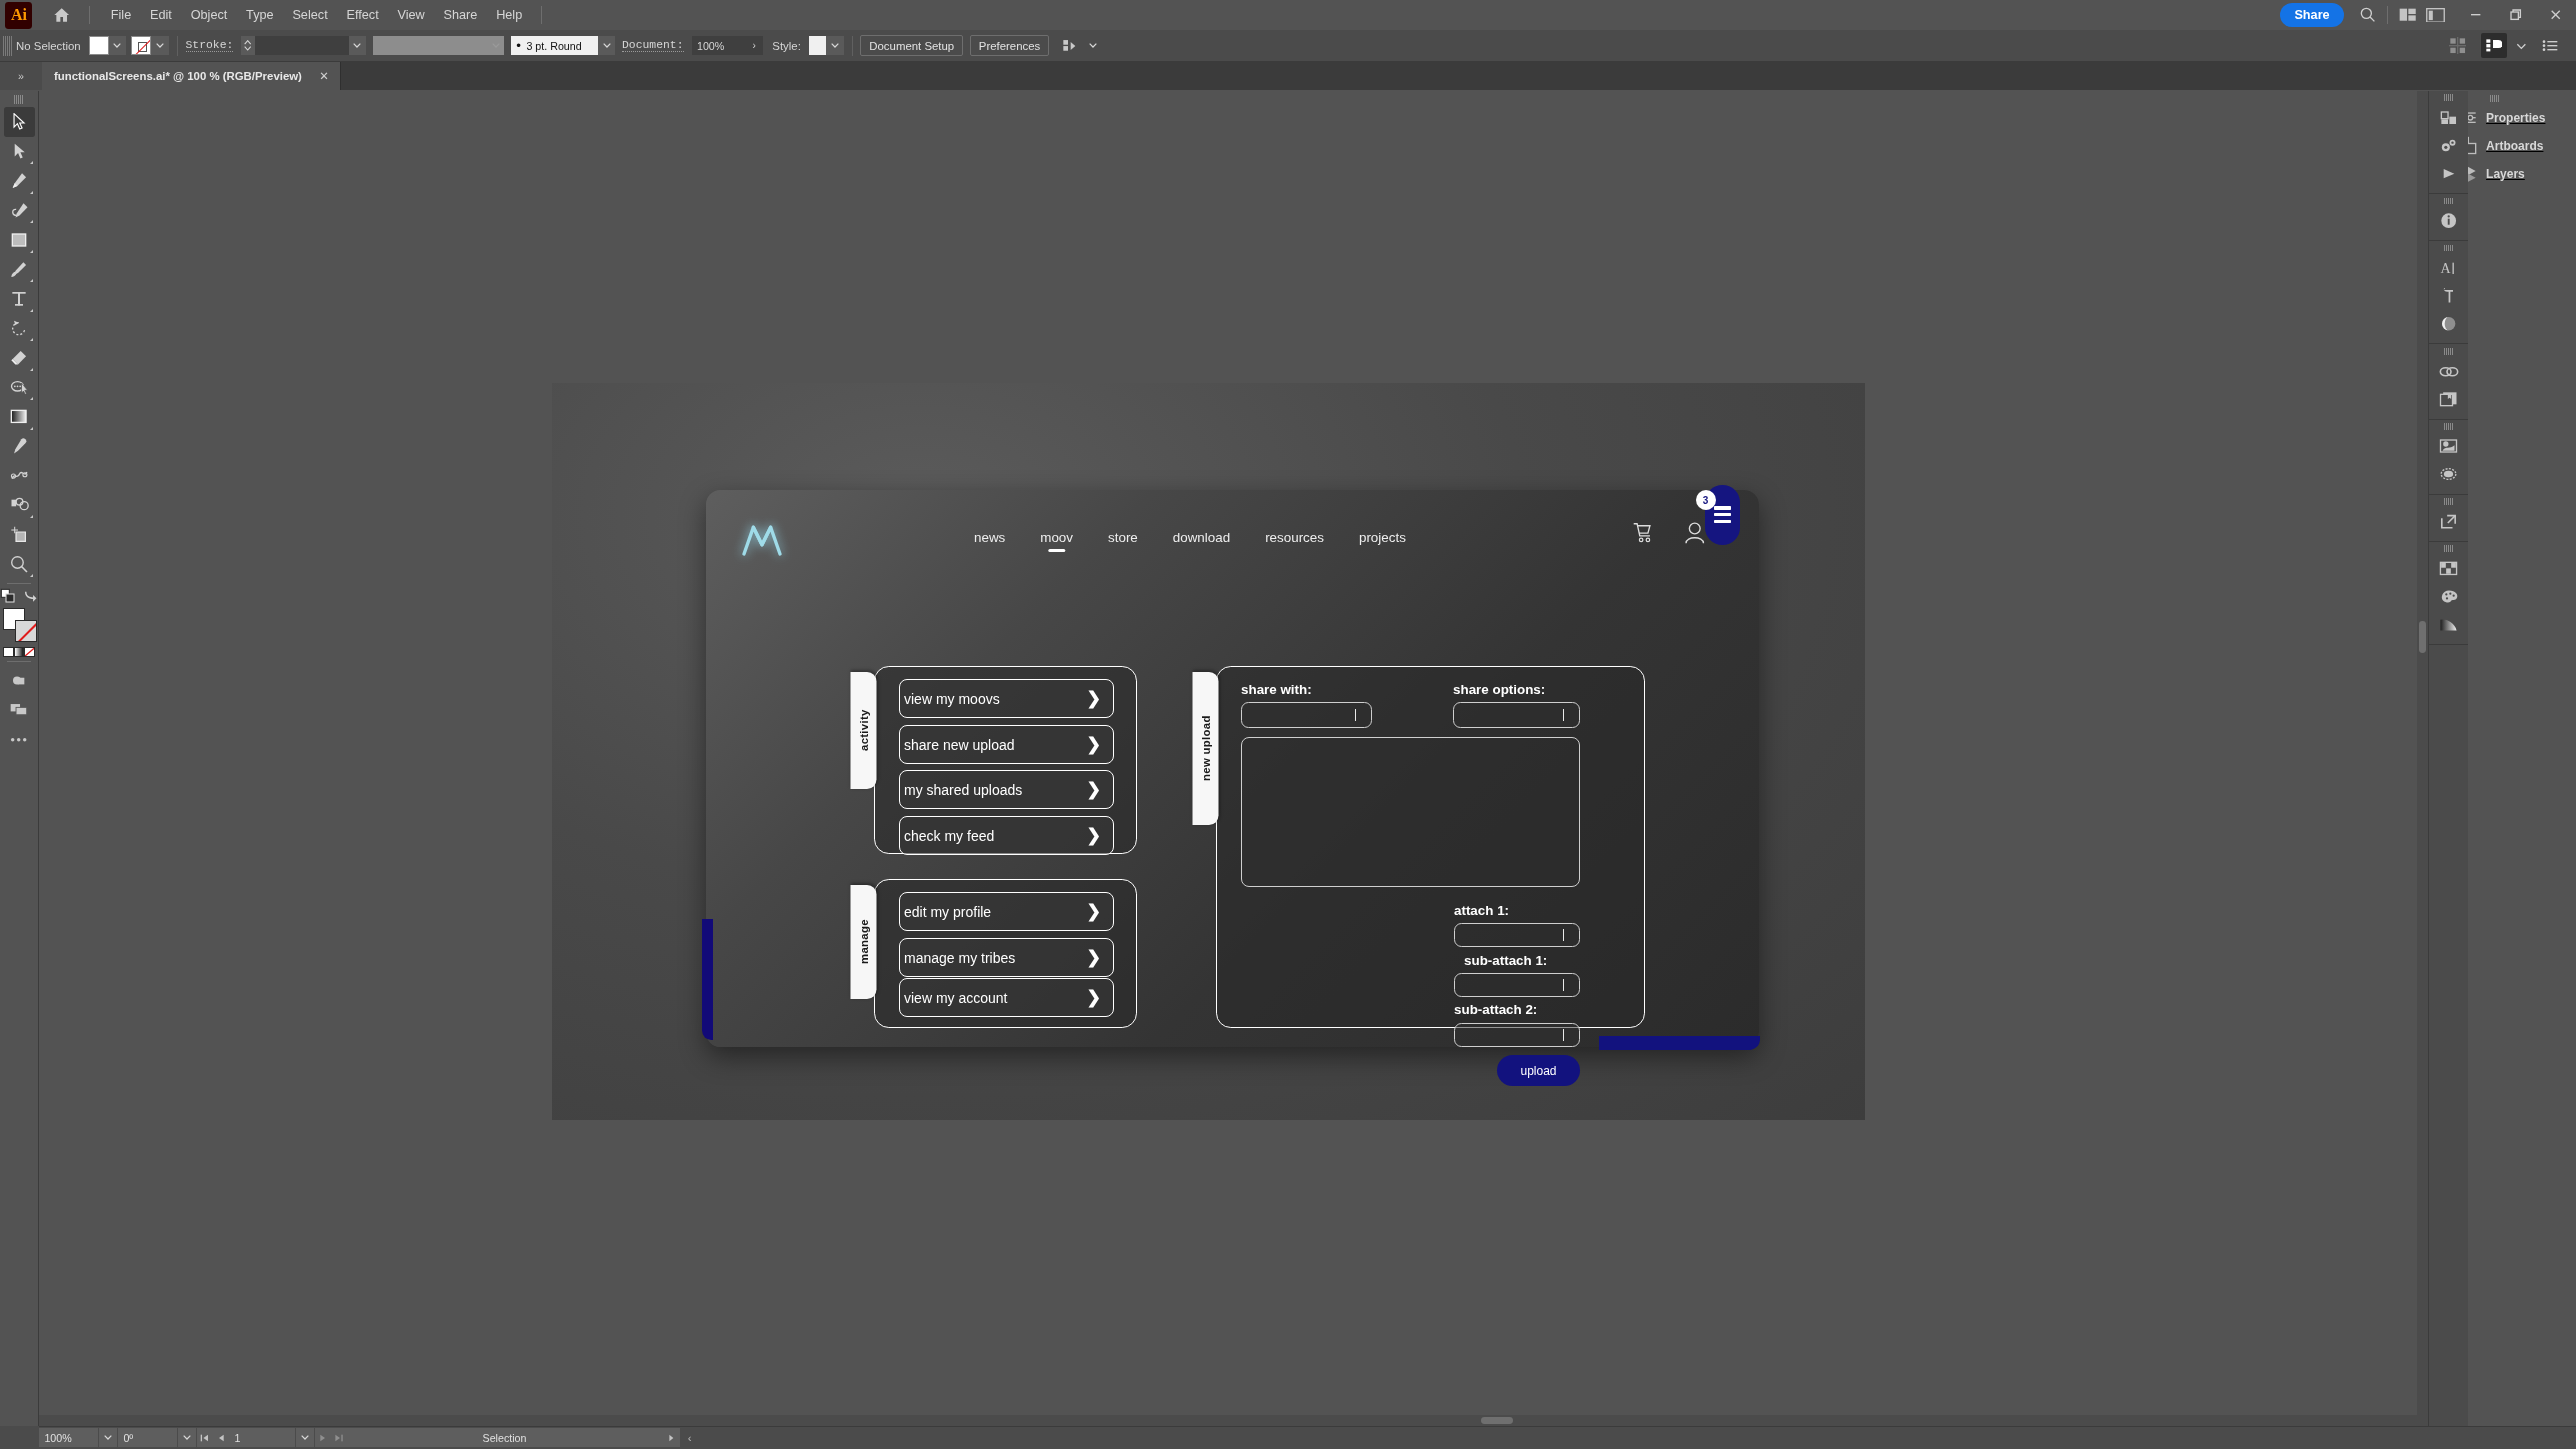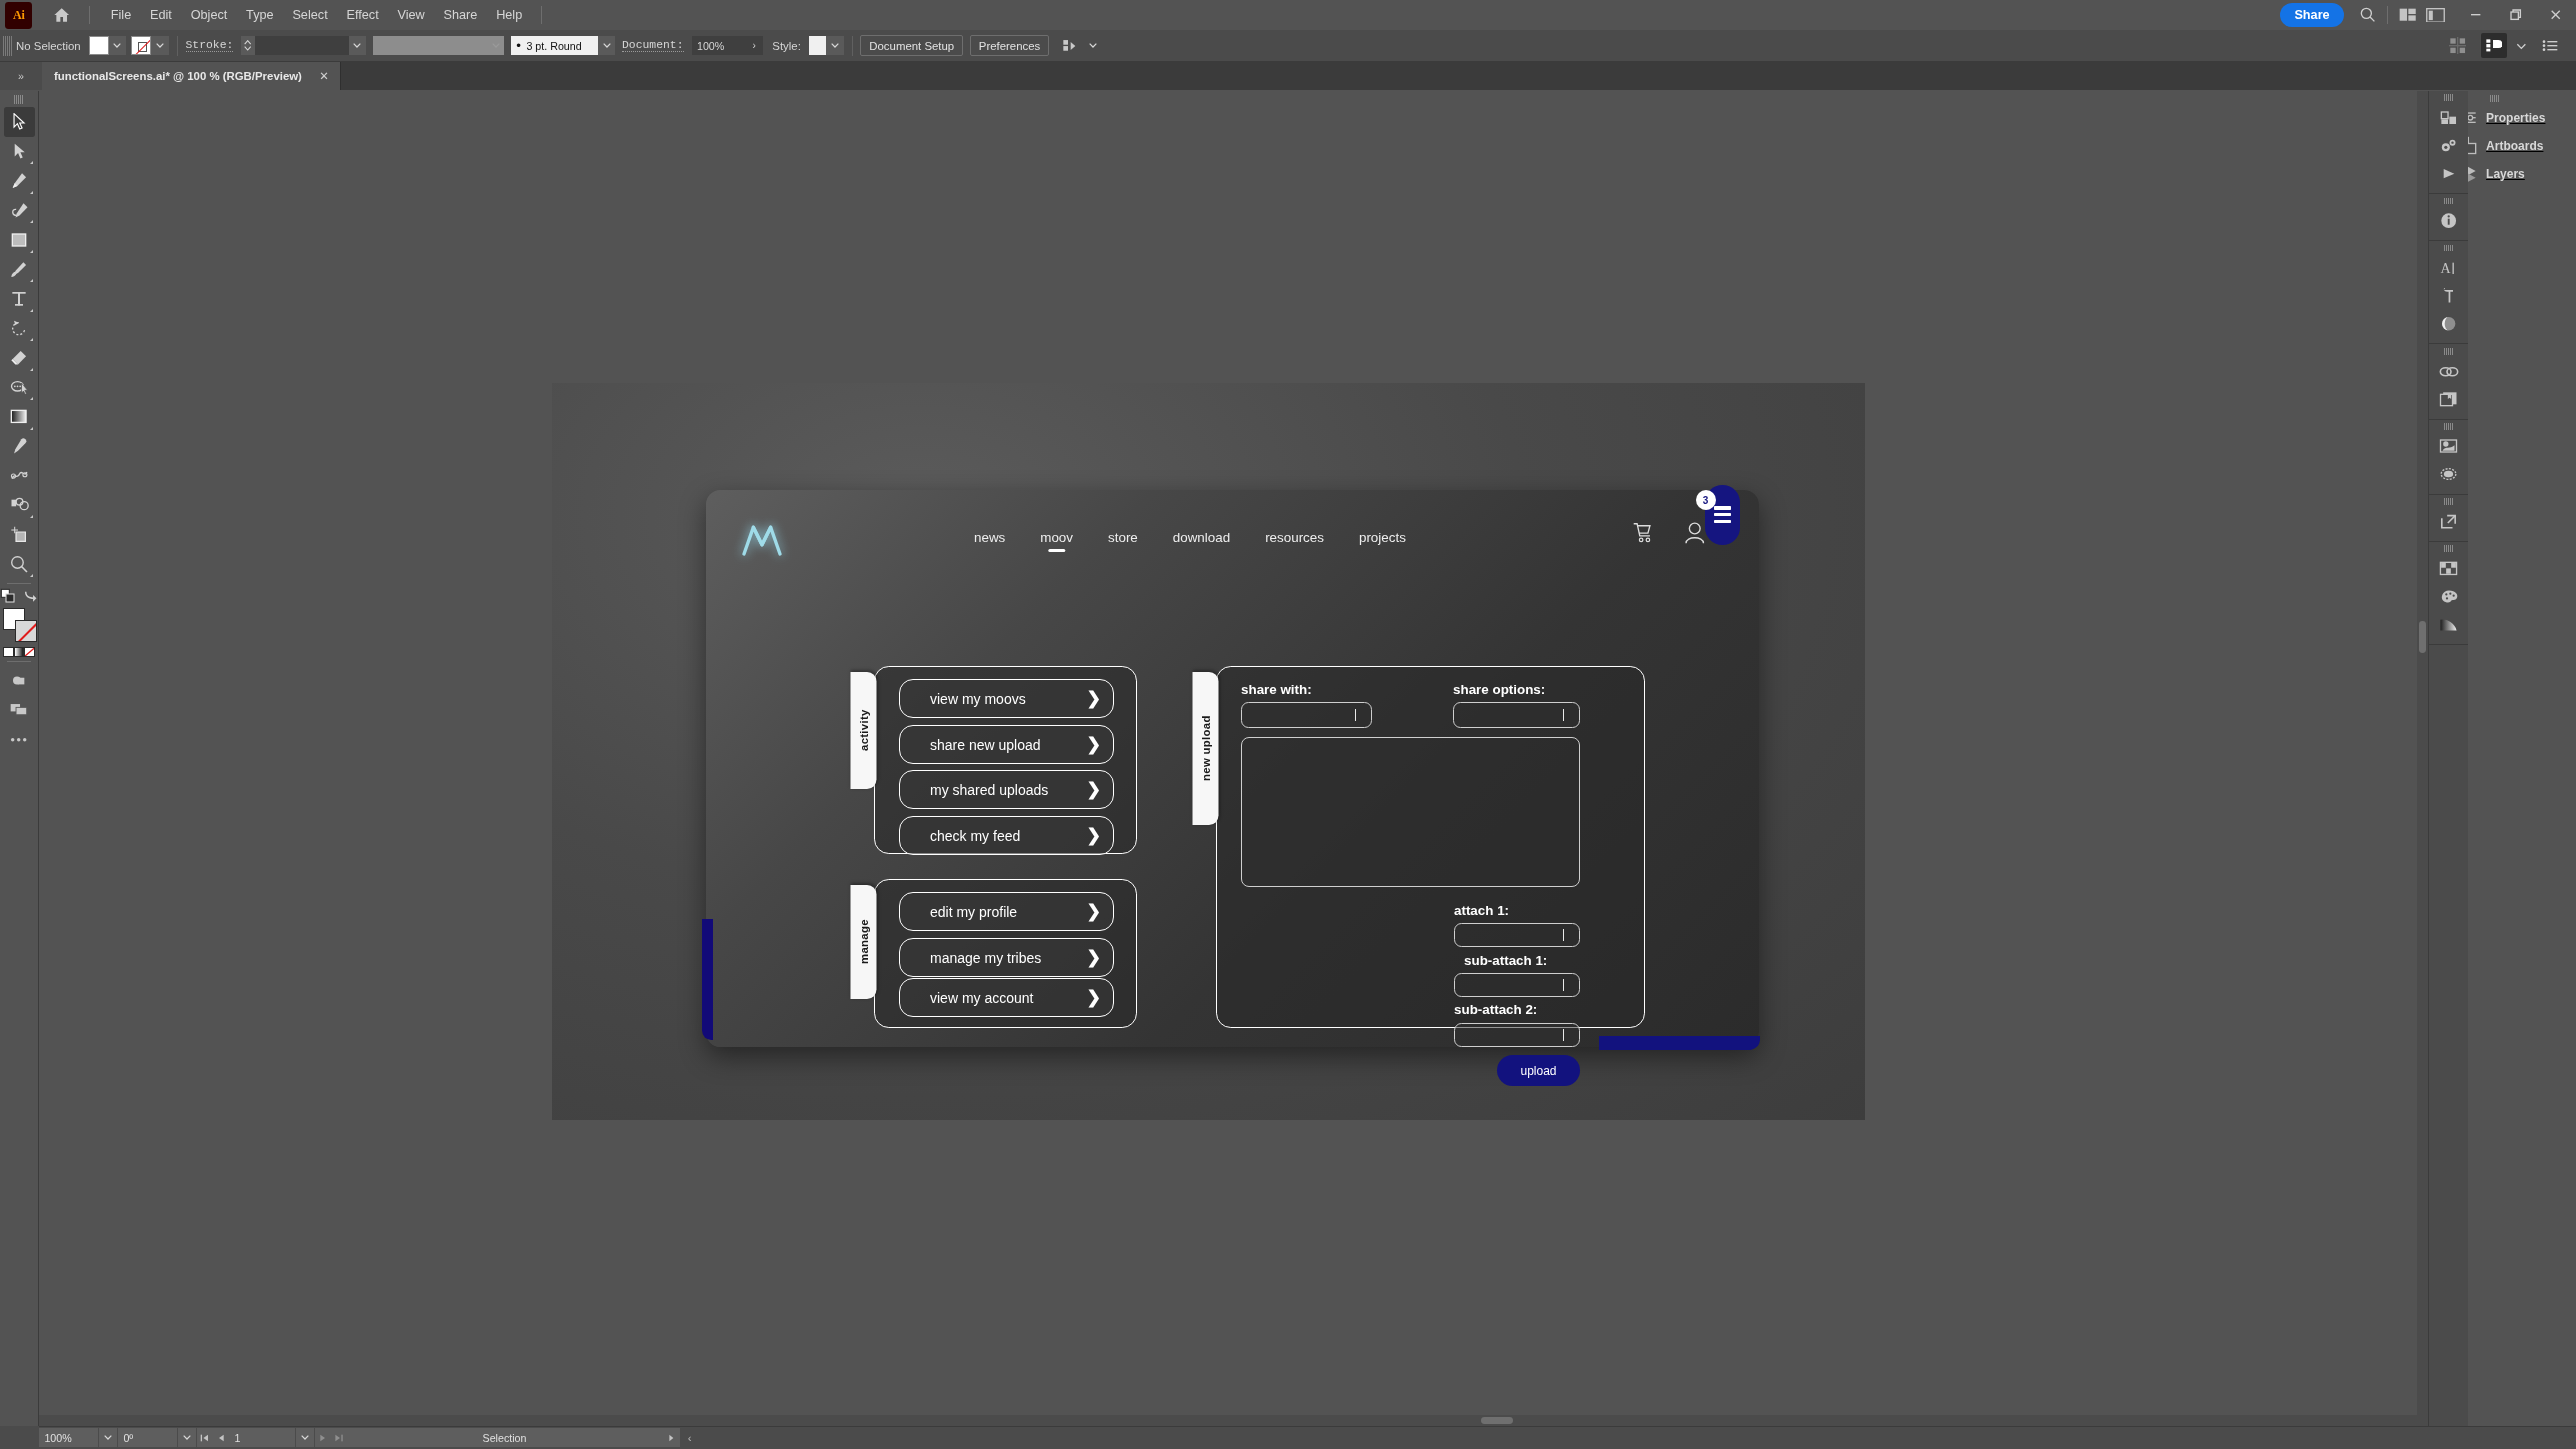"Ai" .ai-logo { font-size: 12px -> 16px }
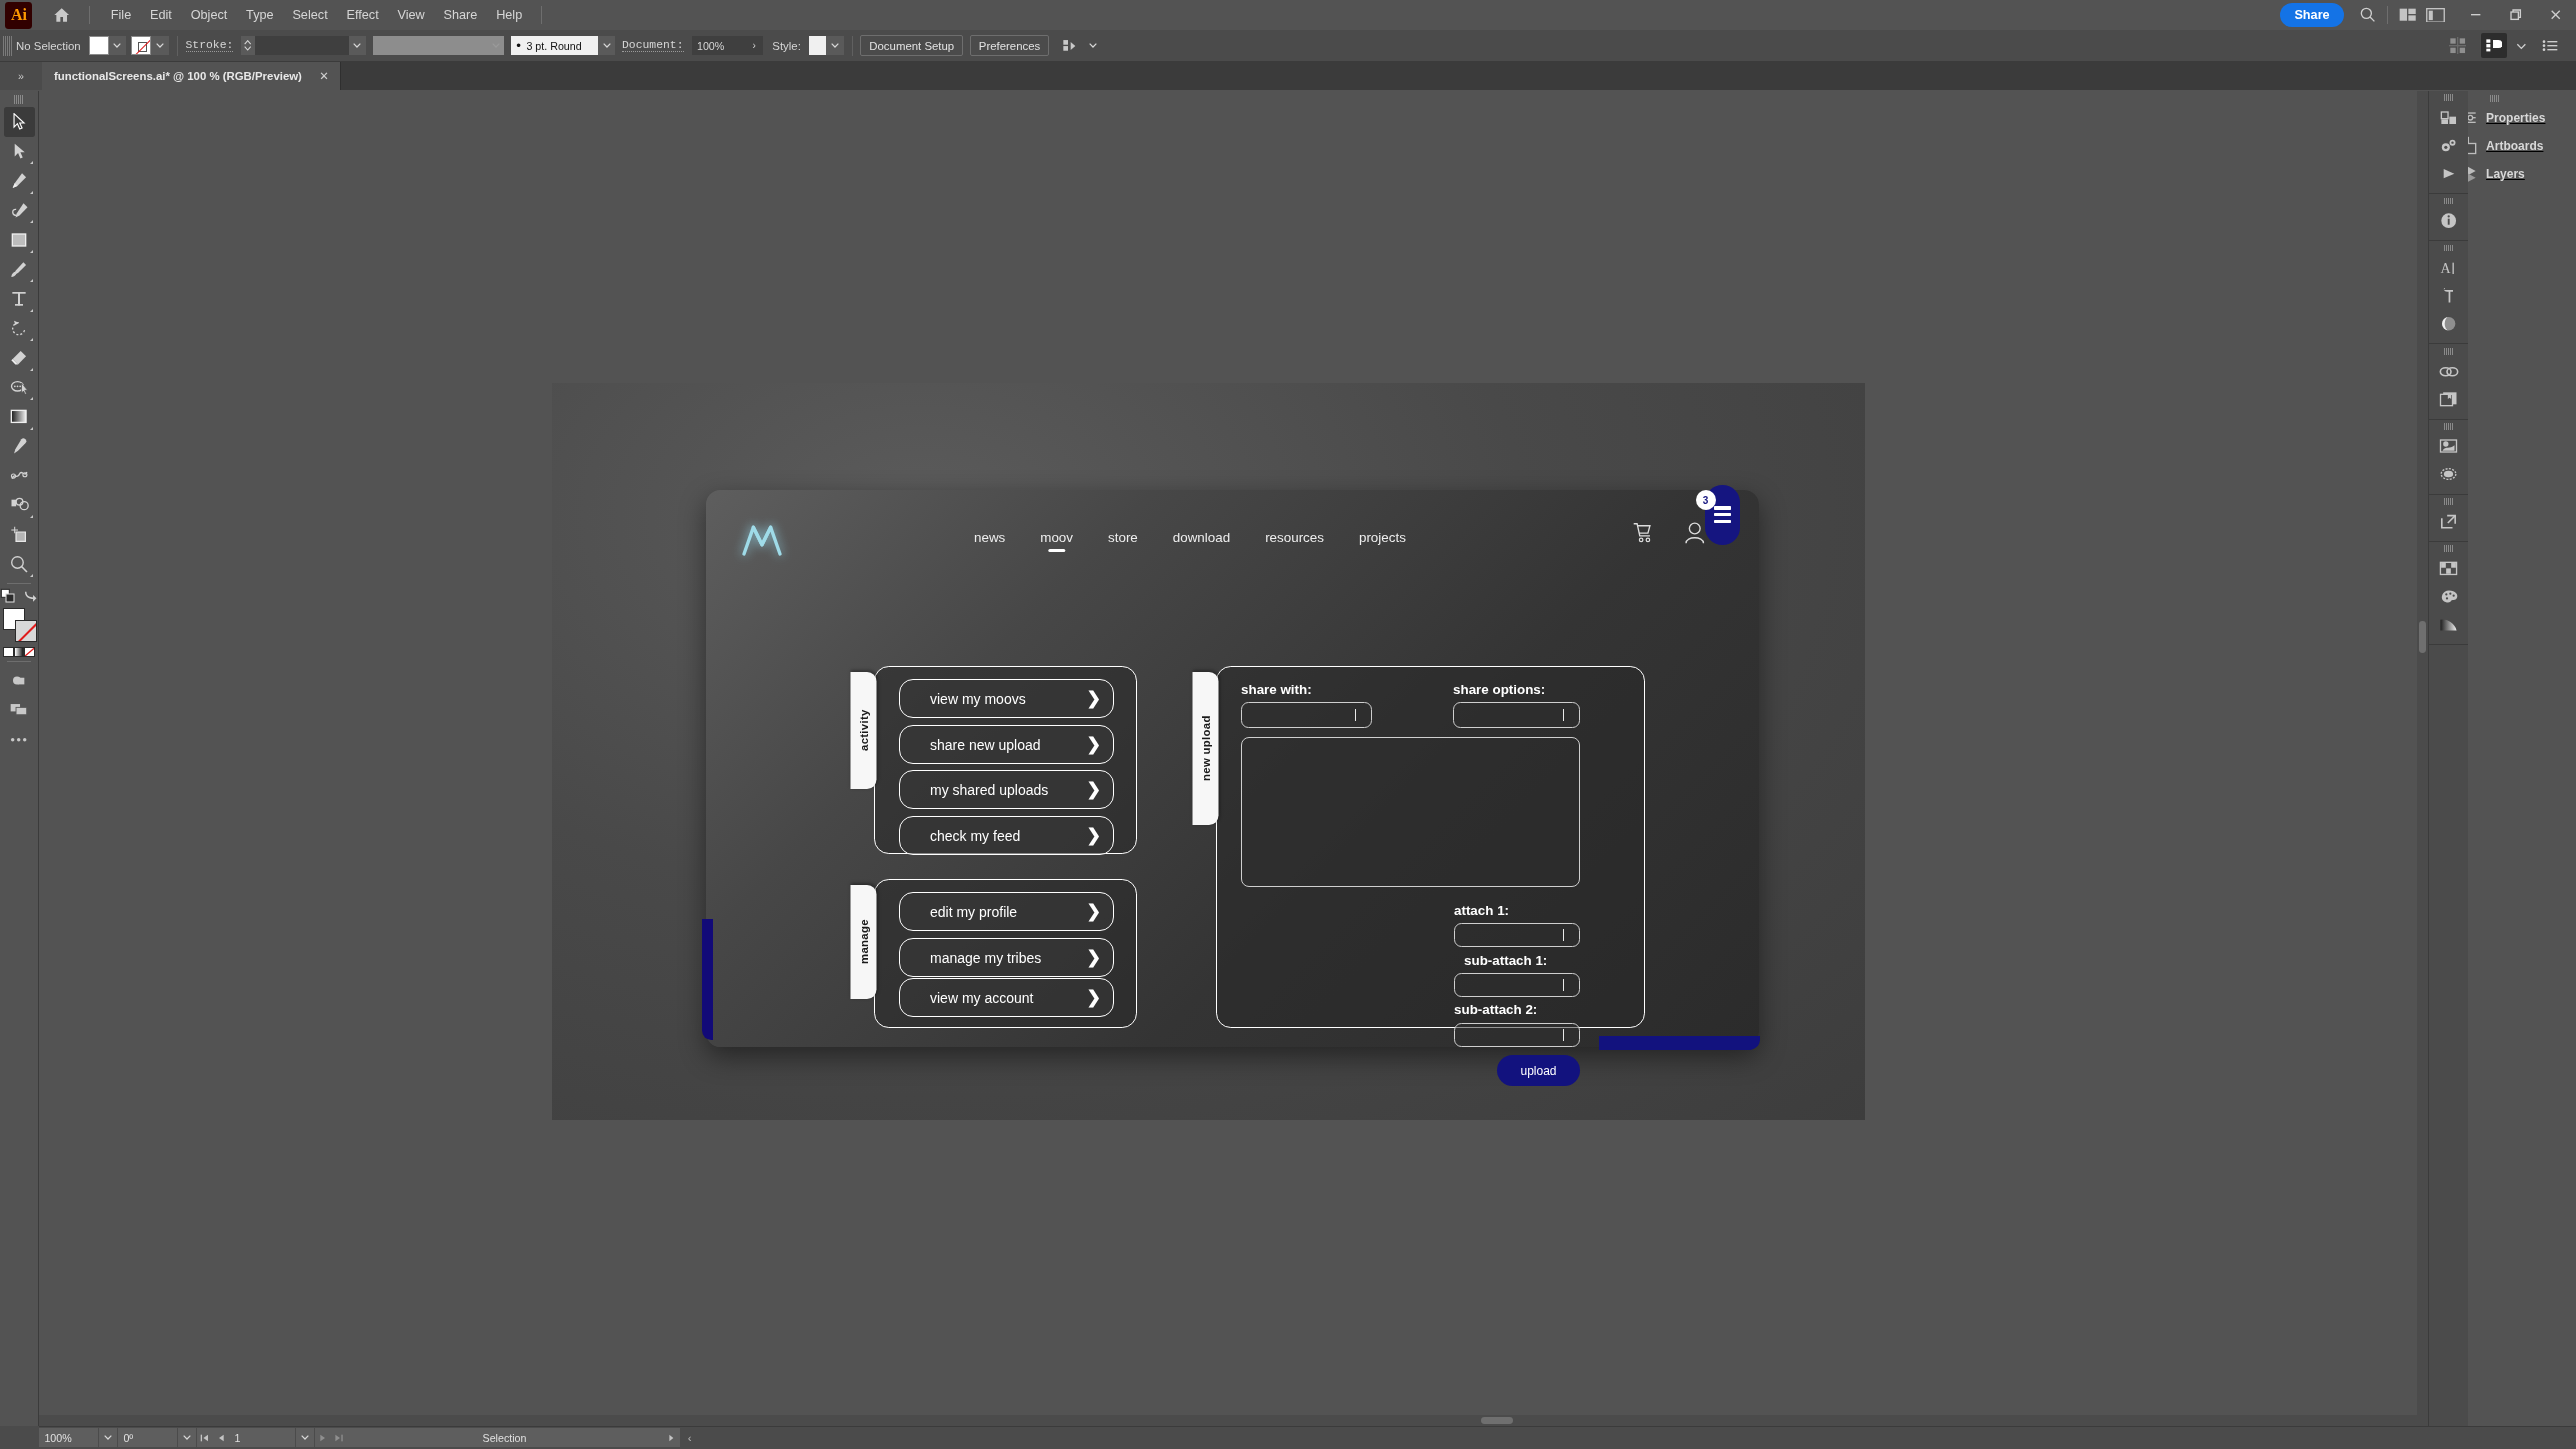"view my moovs" .pbtn { border-radius: 14px -> 8px; padding: 0 12px 0 30px -> 0 12px 0 4px }
